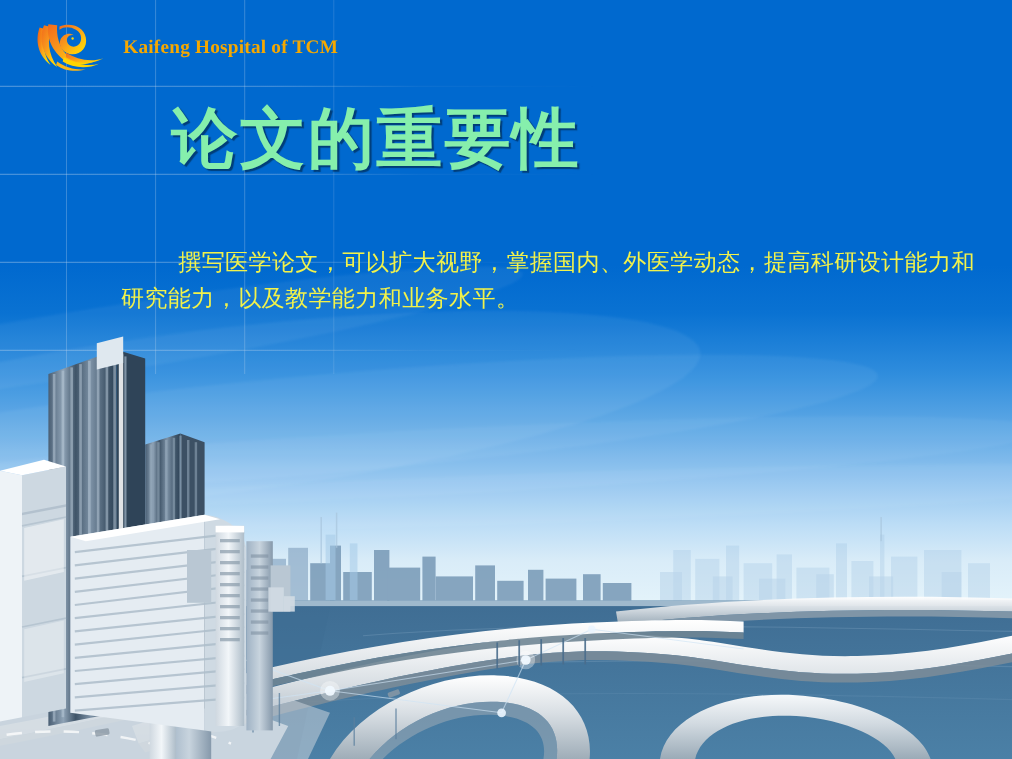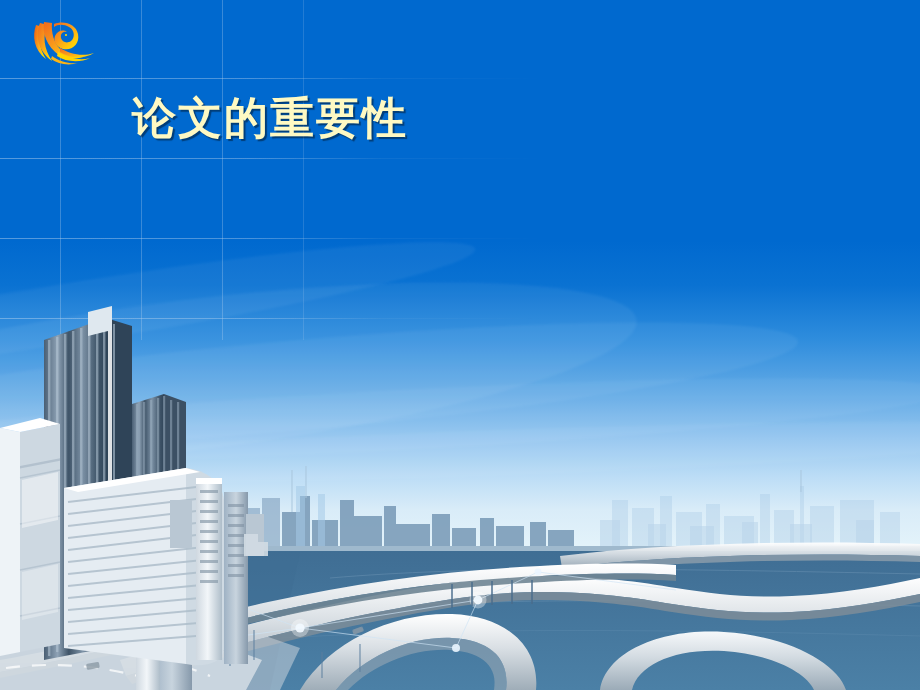"Kaifeng Hospital of TCM" div.brand { html: none -> <div>Kaifeng Hospital of TCM</div> }
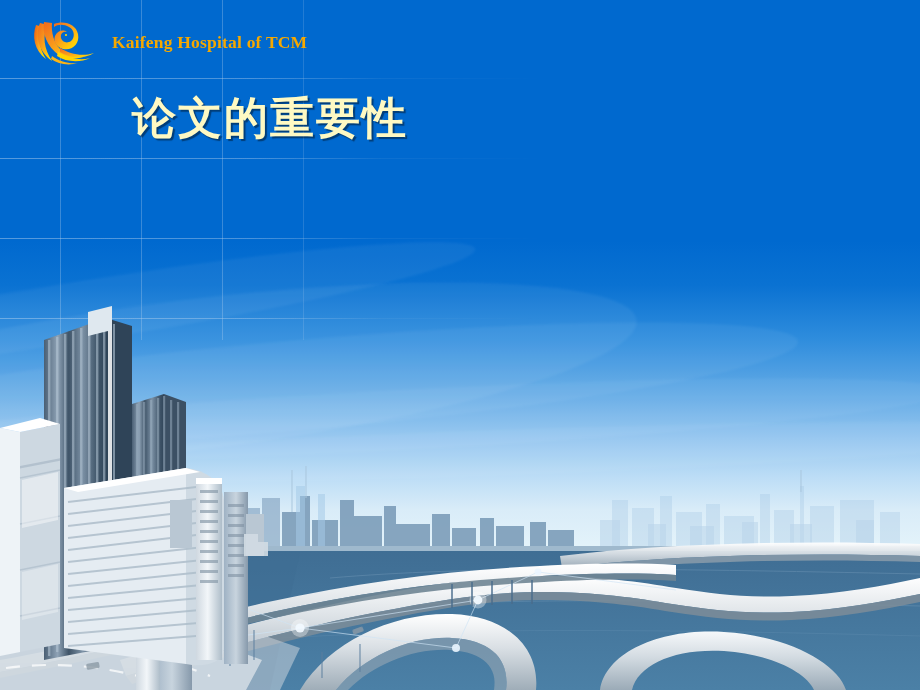"论文的重要性" .title { color: #fef9c3 -> #86efac; font-size: 44px -> 60px; left: 132px -> 156px }
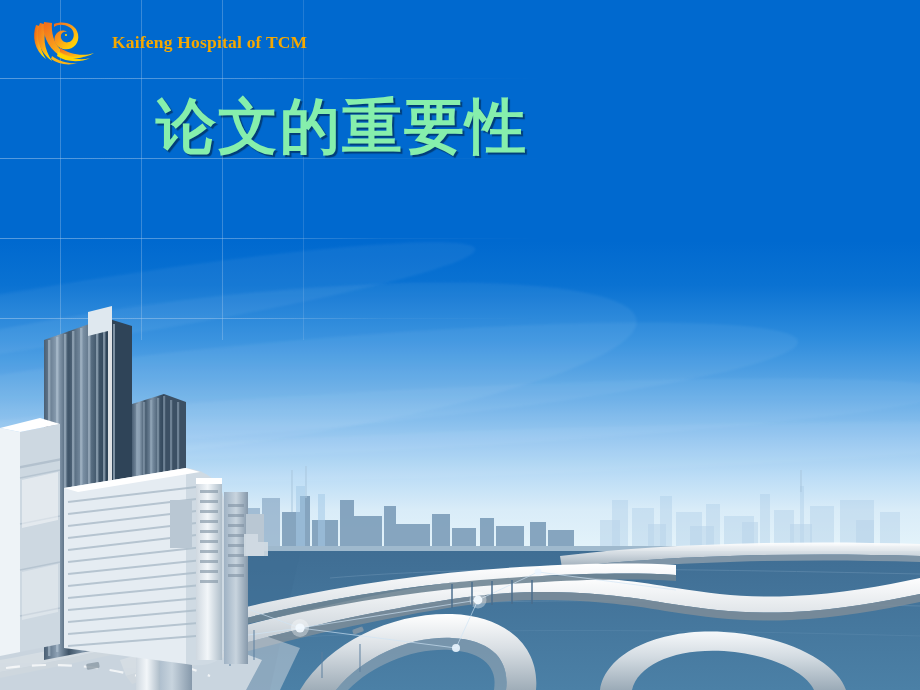"撰写医学论文，可以扩大视野，掌握国内、外医学动态，提高科研设计能力和研究能力，以" div.body-text { html: none -> <div>撰写医学论文，可以扩大视野，掌握国内、外医学动态，提高科研设计能力和研究能力，以及教学能力和业务水平。</div> }
